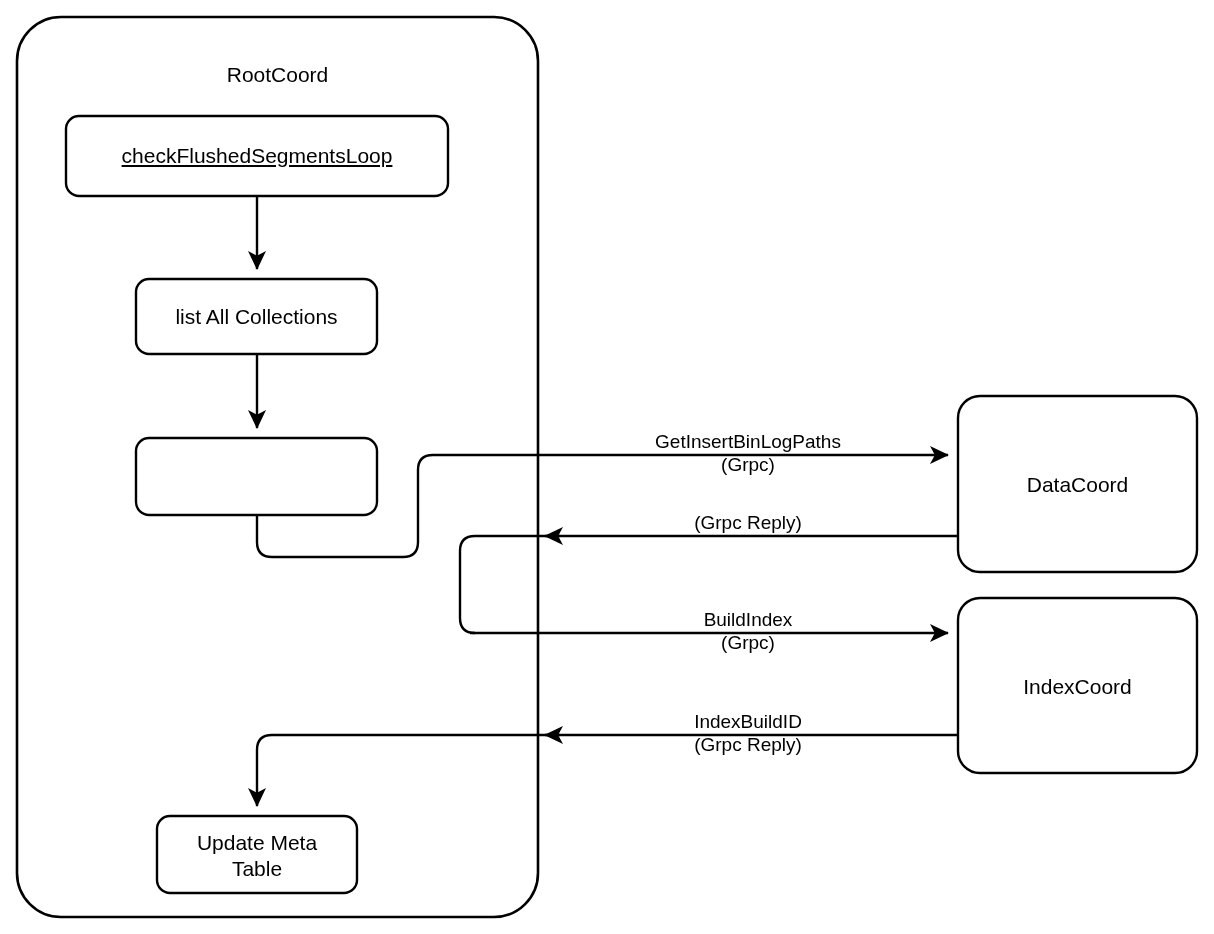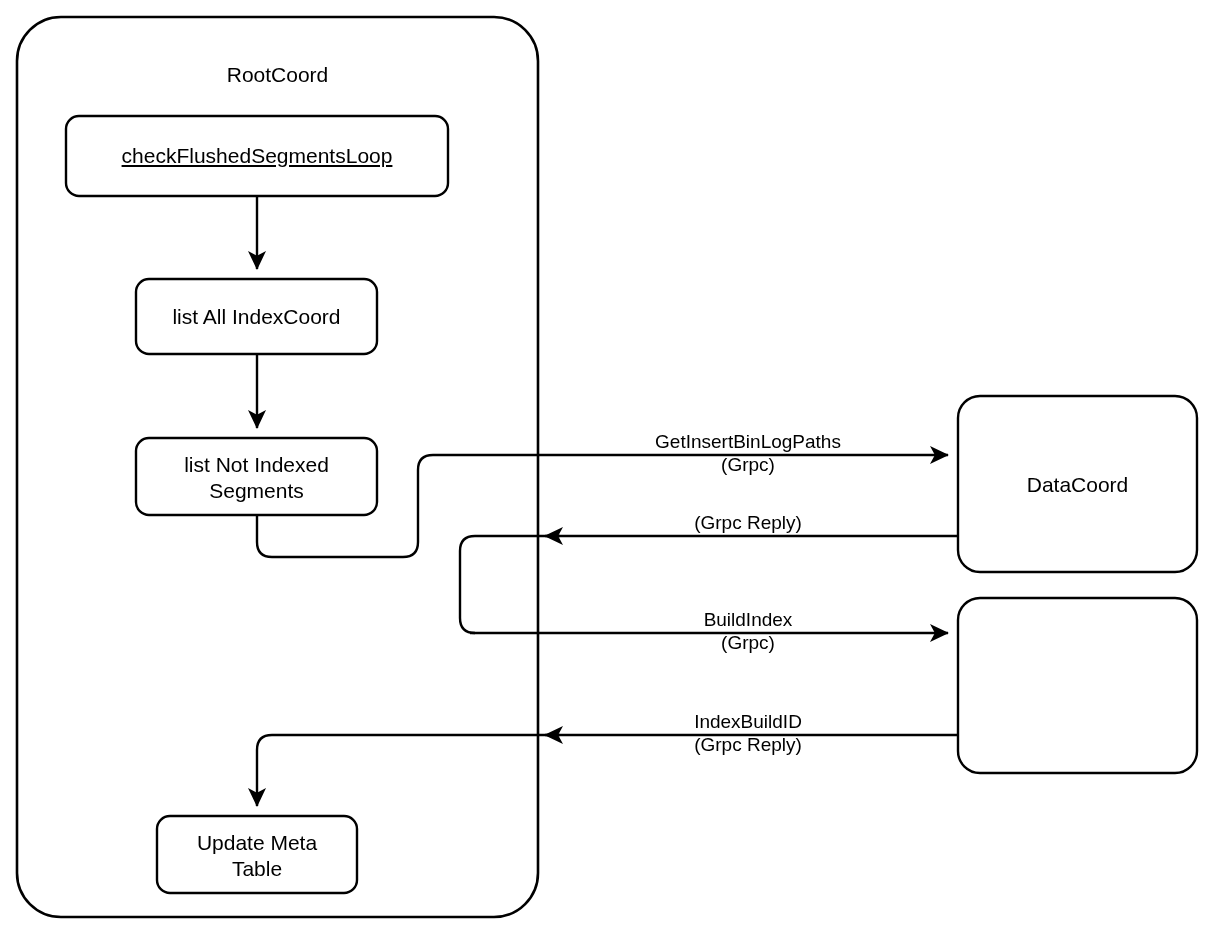"list All IndexCoord" div.node-label { text: IndexCoord -> Collections }
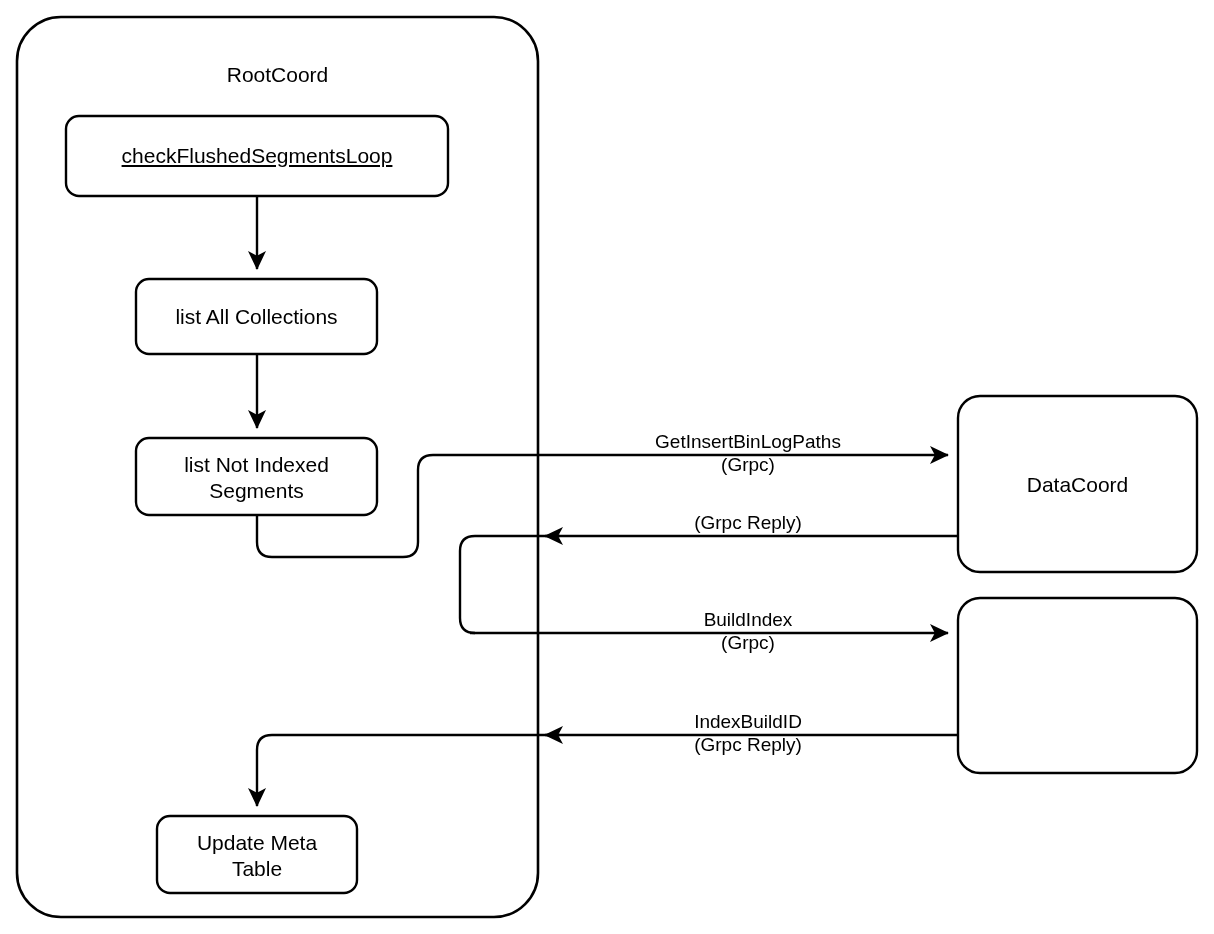"list Not Indexed Segments" div.node-label { html: <div><span>list Not Indexed</span> <span>Segments</span></div> -> none }
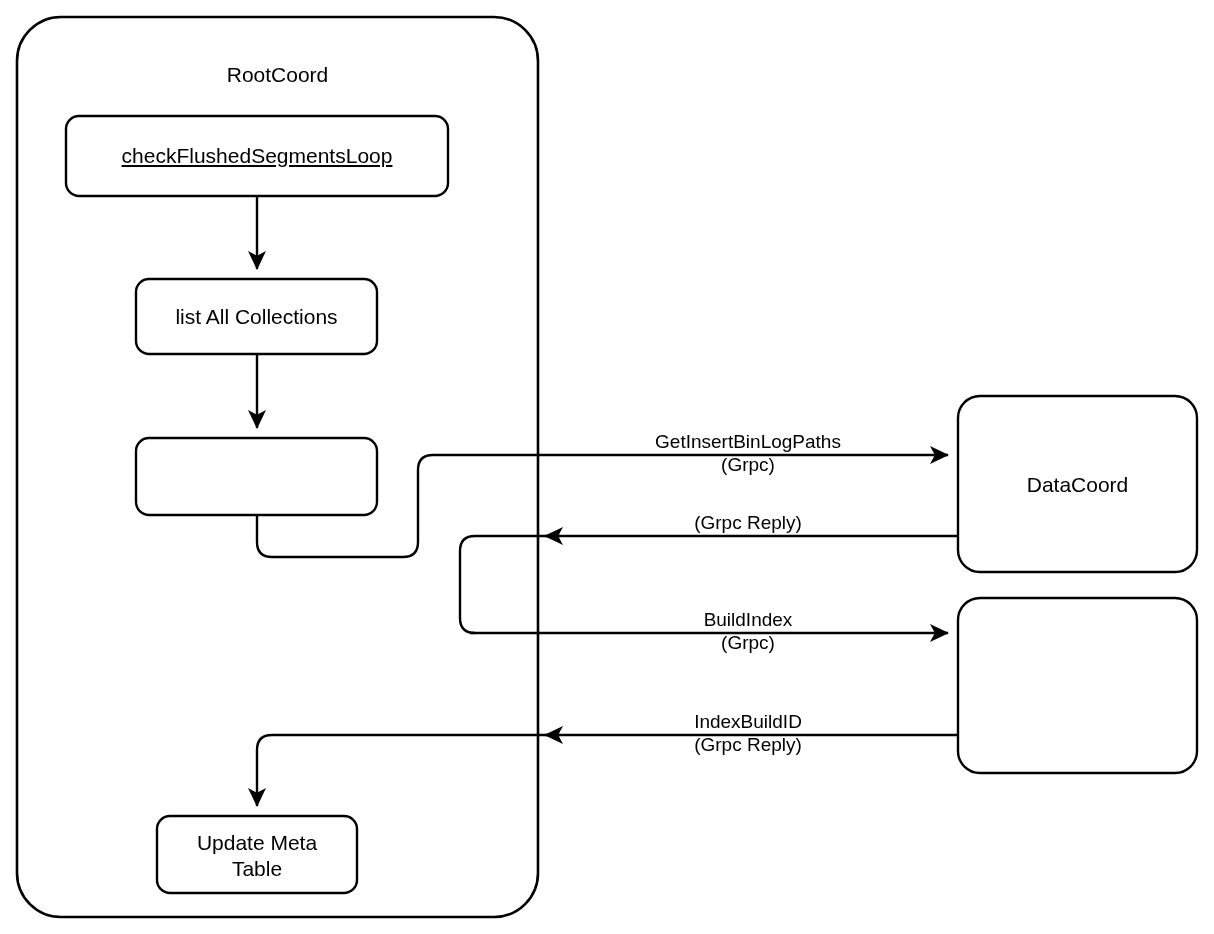"IndexCoord" div.node-label { html: none -> <div>IndexCoord</div> }
